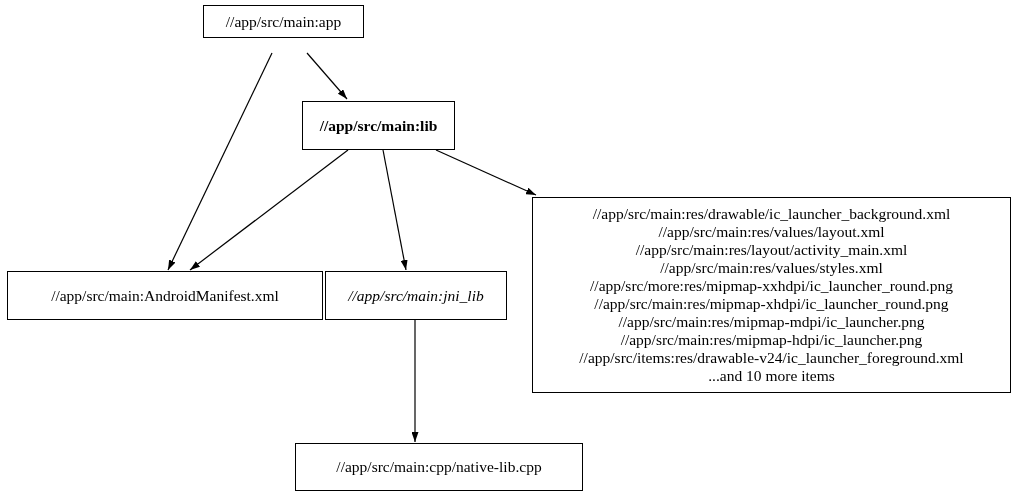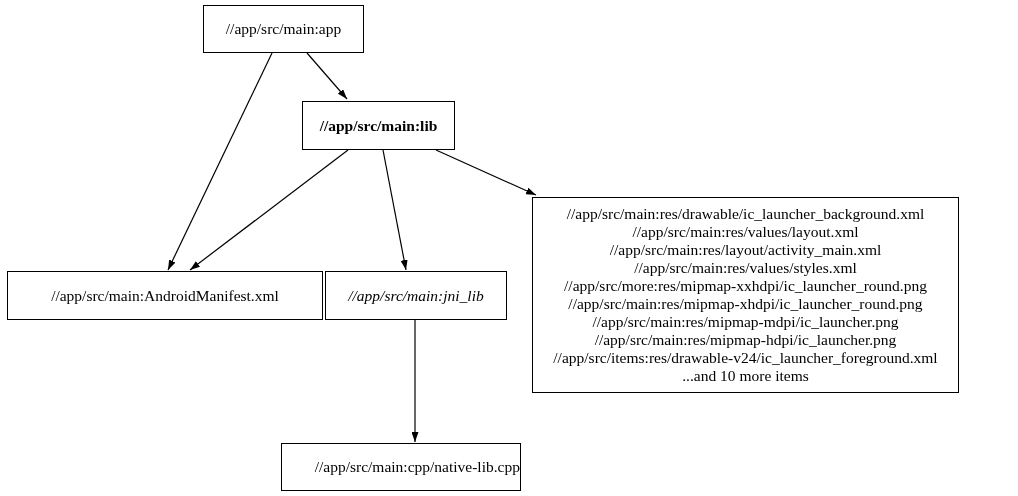"//app/src/main:app" #node-app { height: 48px -> 33px }
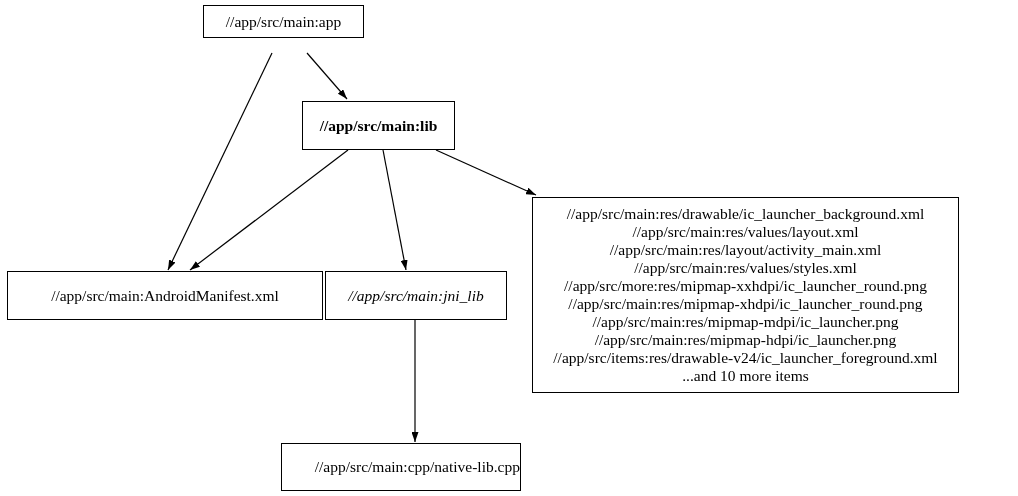"//app/src/main:res/drawable/ic_launcher_" #node-res { width: 427px -> 479px }
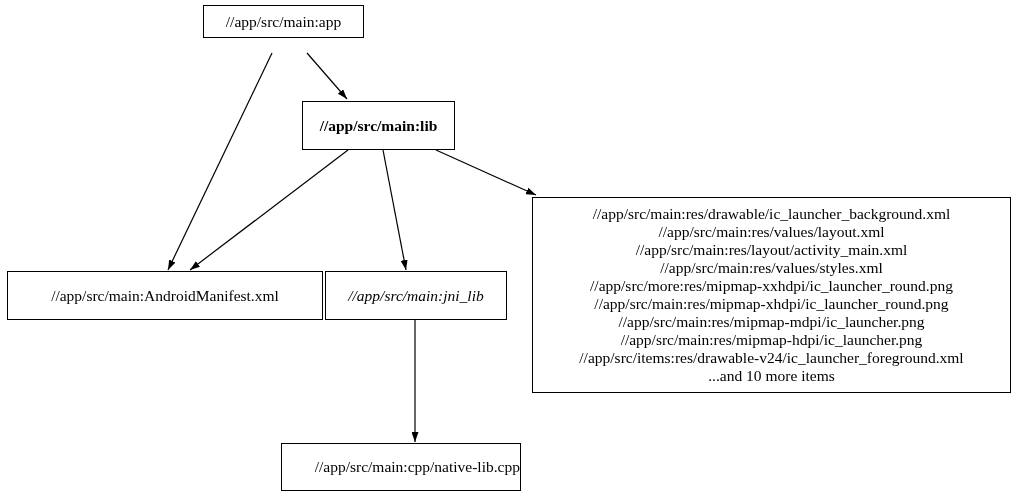"//app/src/main:cpp/native-lib.cpp" #node-cpp { justify-content: flex-end -> none; left: 281px -> 295px; width: 240px -> 288px }
